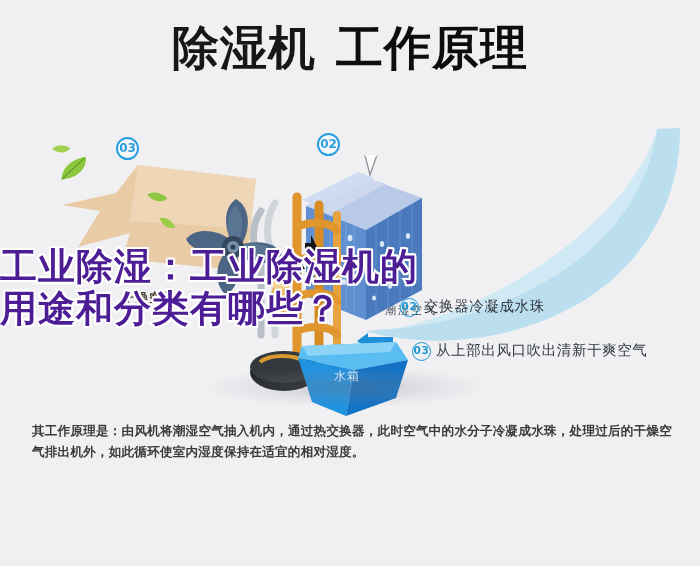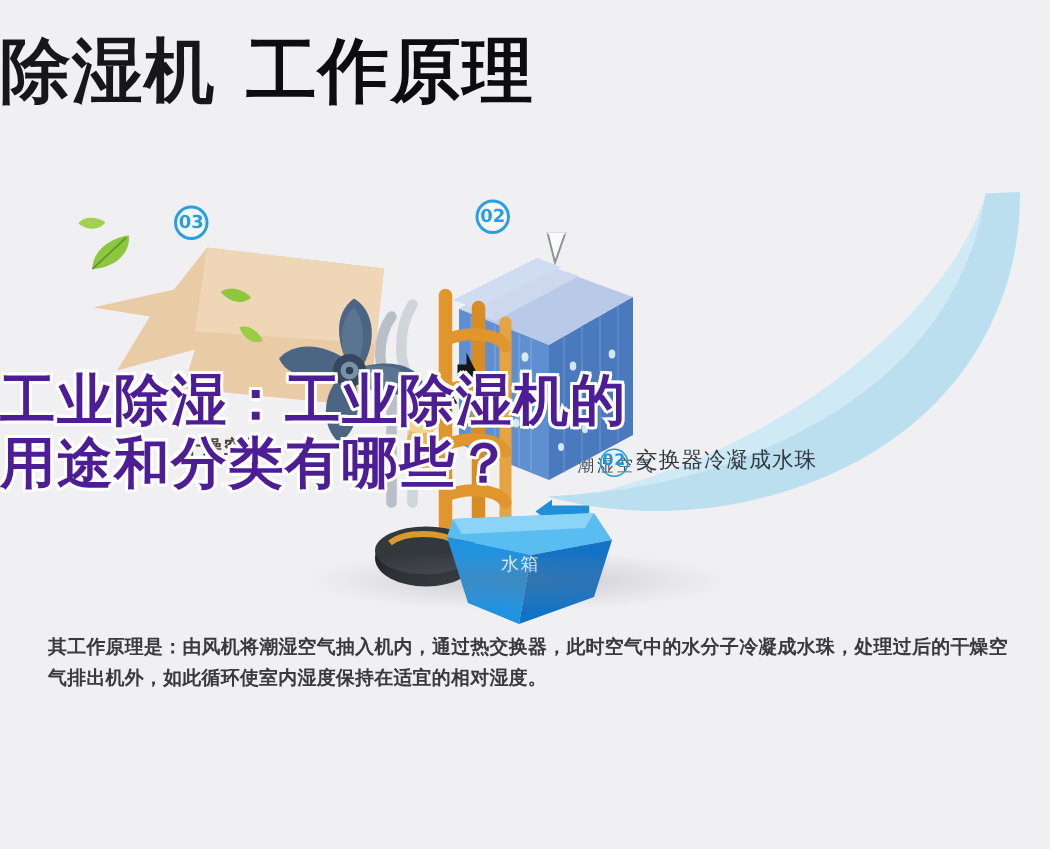"除湿机 工作原理" .title-bar { text-align: left -> center }
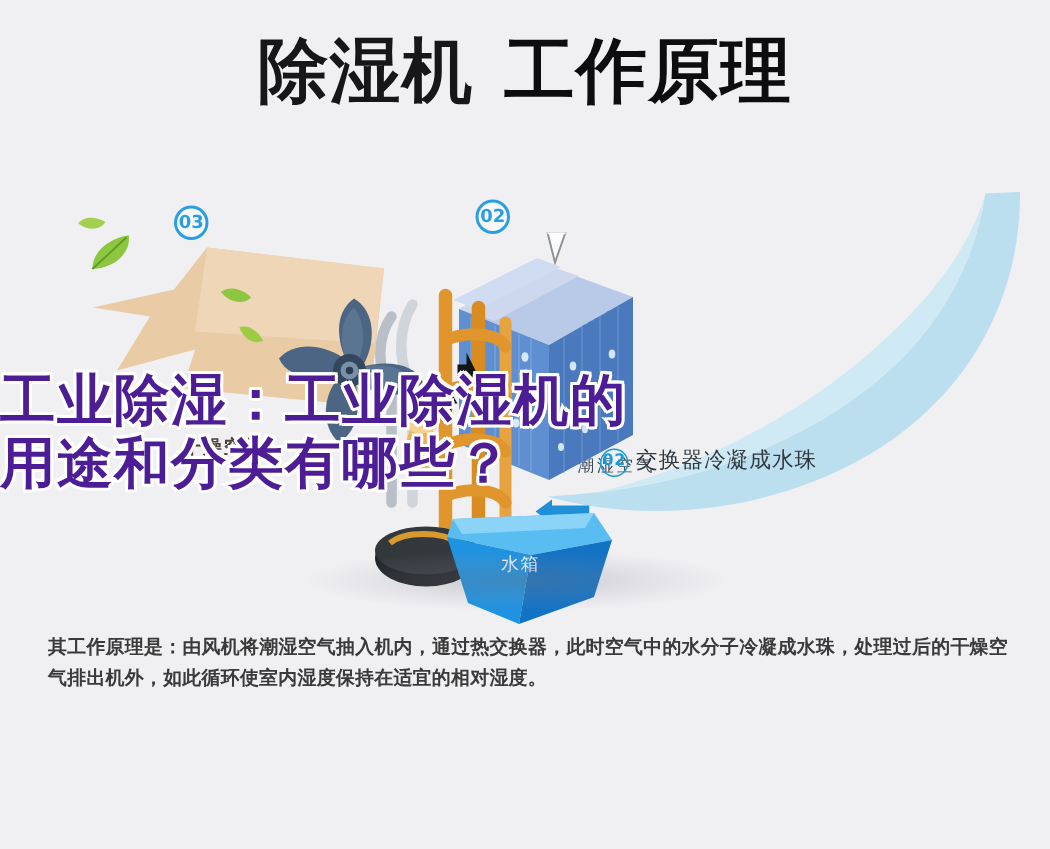"03 从上部出风口吹出清新干爽空气" div.note { html: none -> <div> <span>03</span><span>从上部出风口吹出清新干爽空气</span> </div> }
